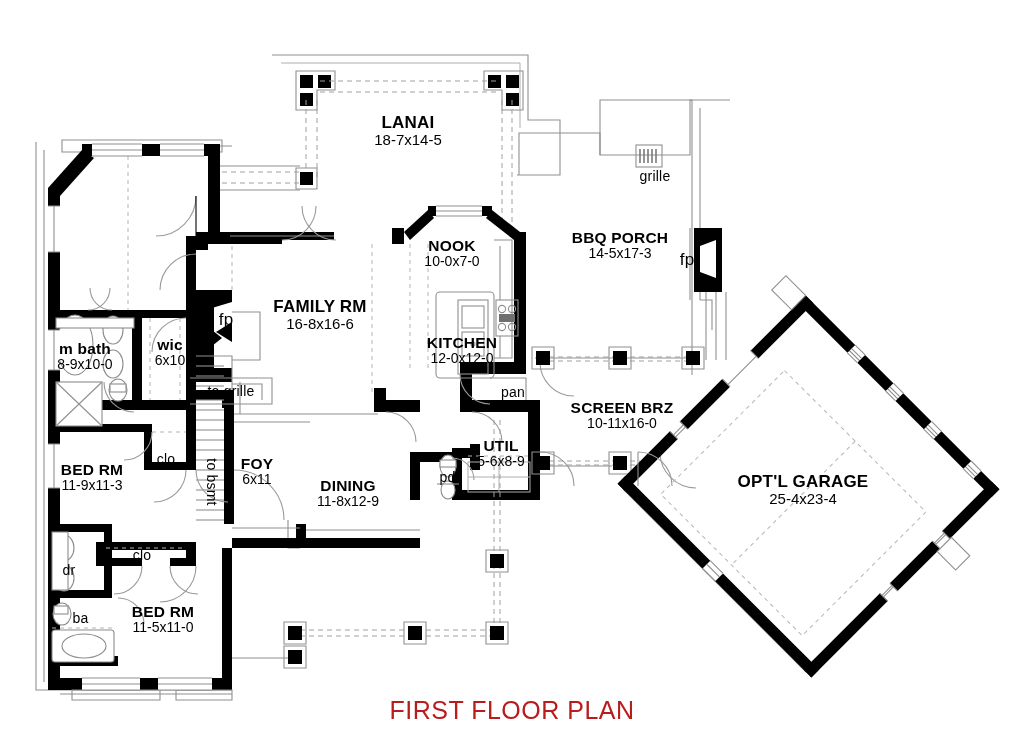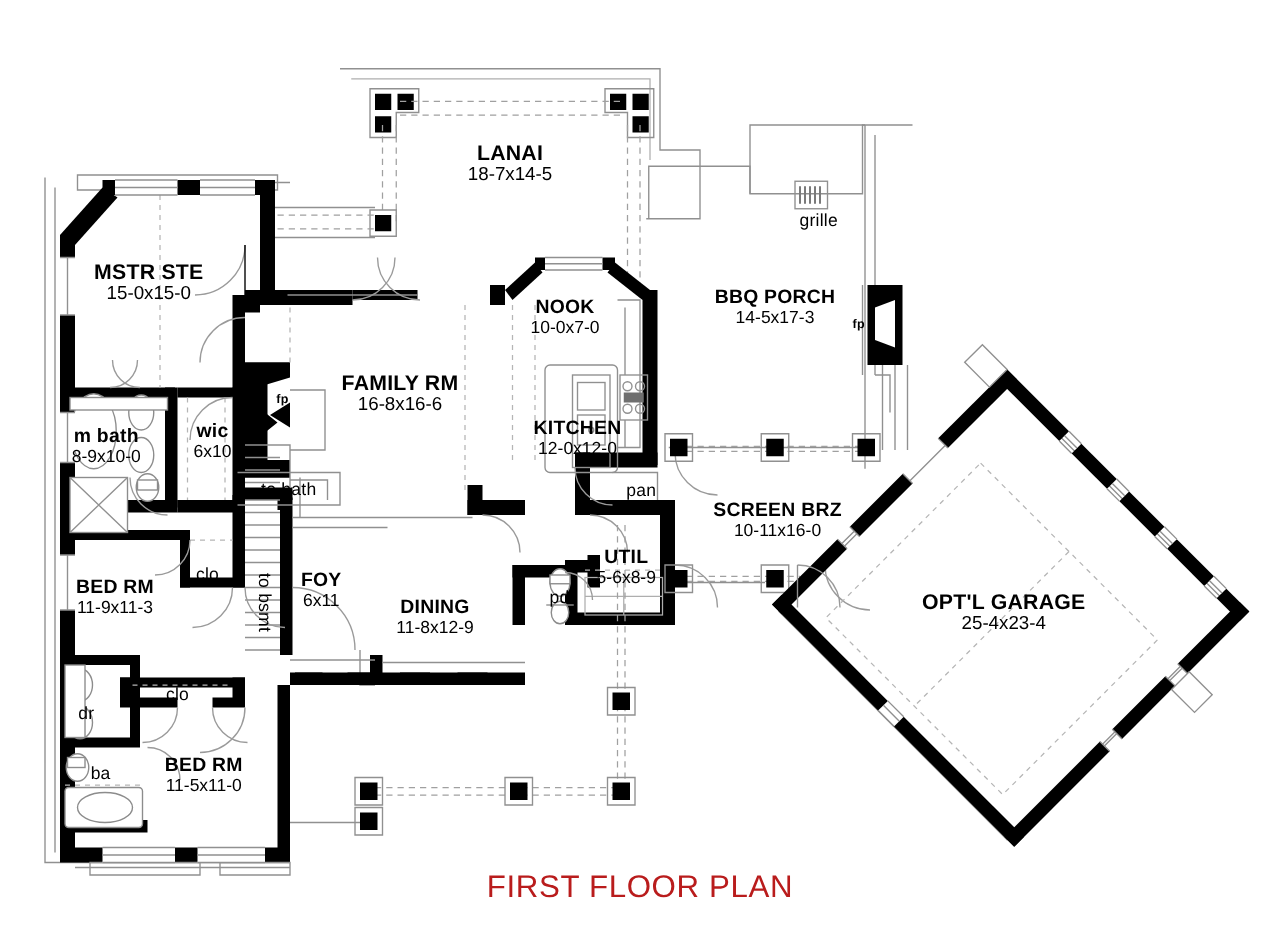"MSTR STE" div.rm { html: <div> <span>MSTR STE</span> <span>15-0x15-0</span> </div> -> none }
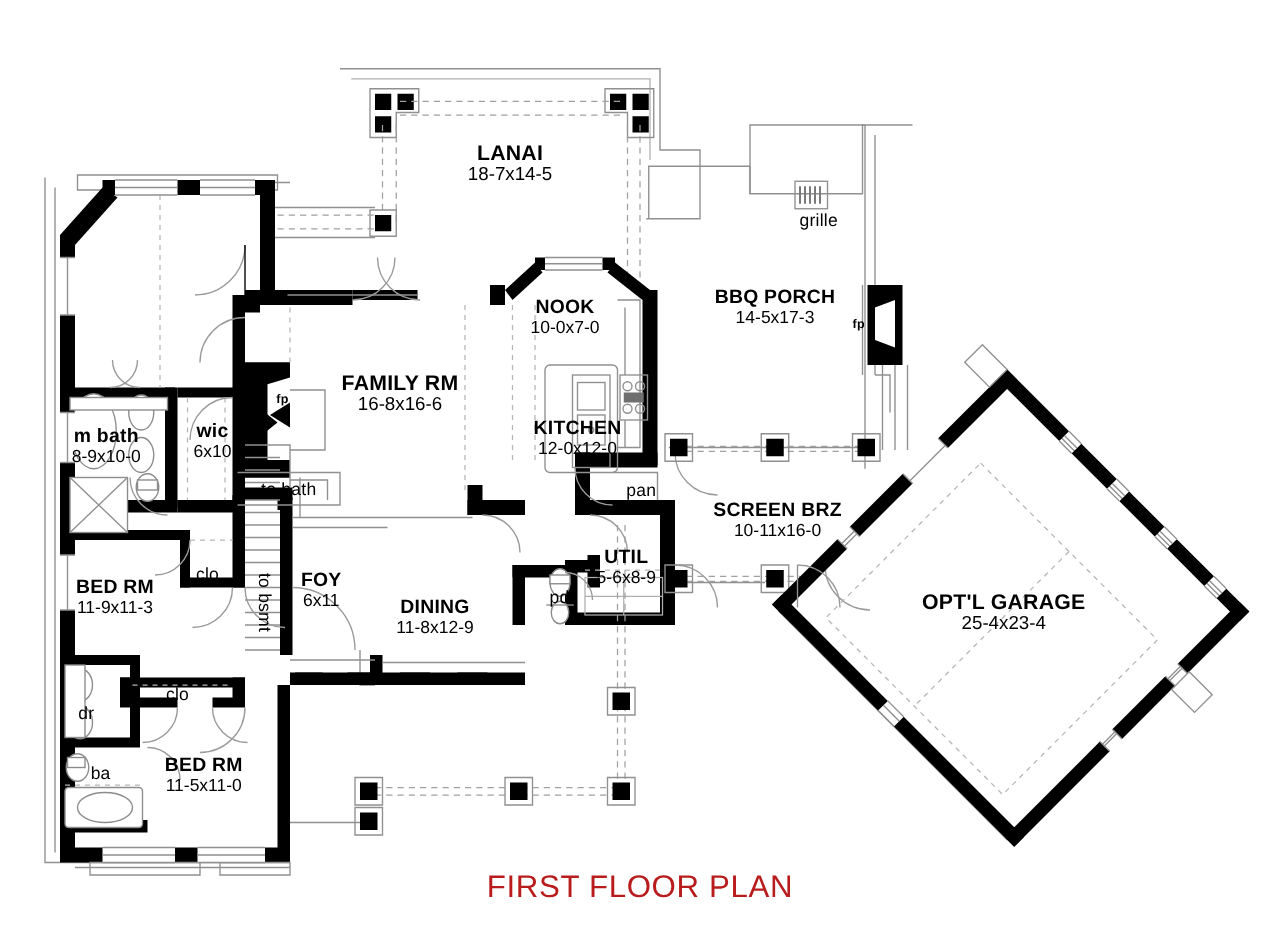"fp" .sz-tiny .nm { font-size: 10px -> 17px; font-weight: bold -> normal }
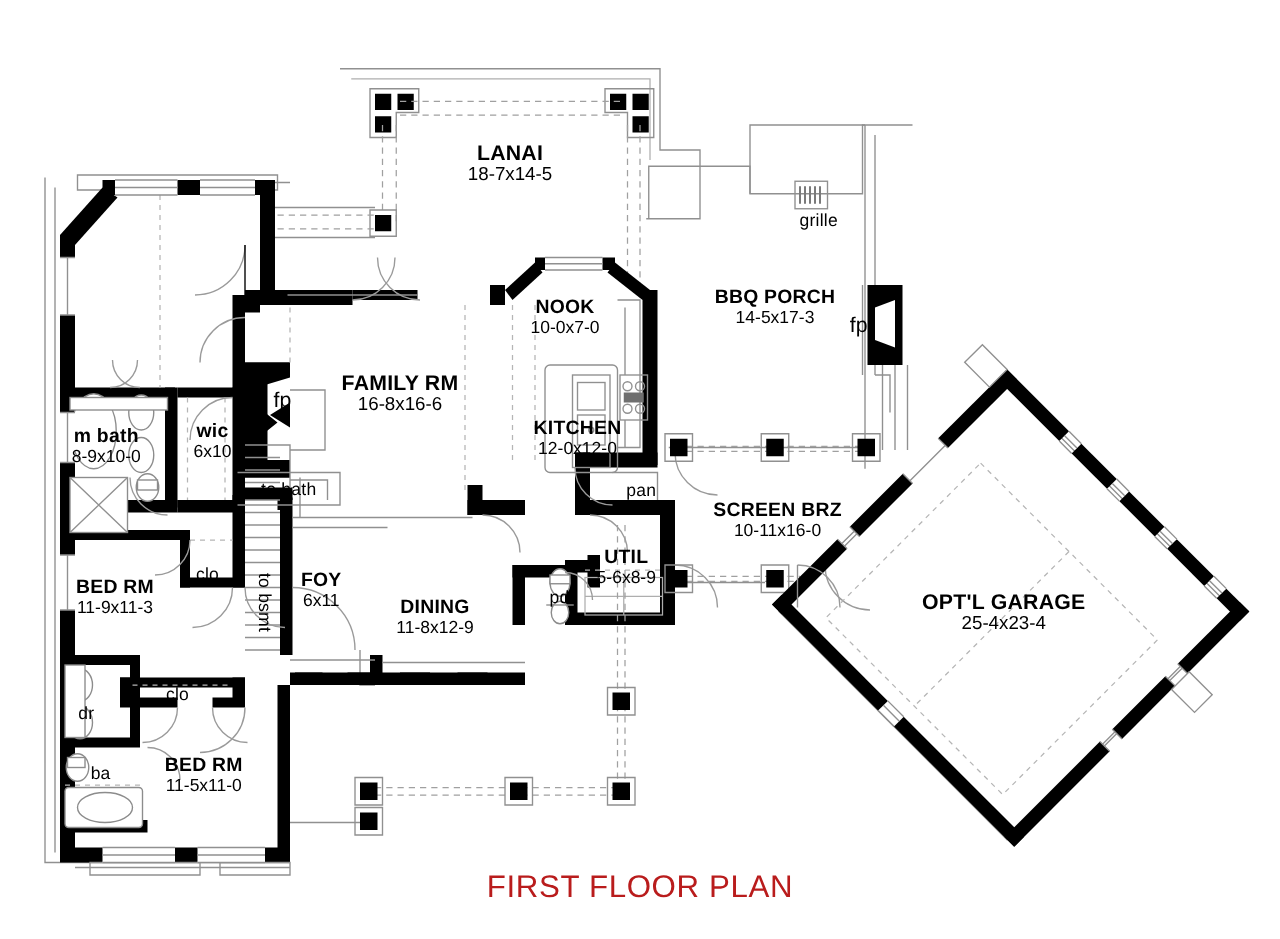"to bath" span.nm { text: bath -> grille }
